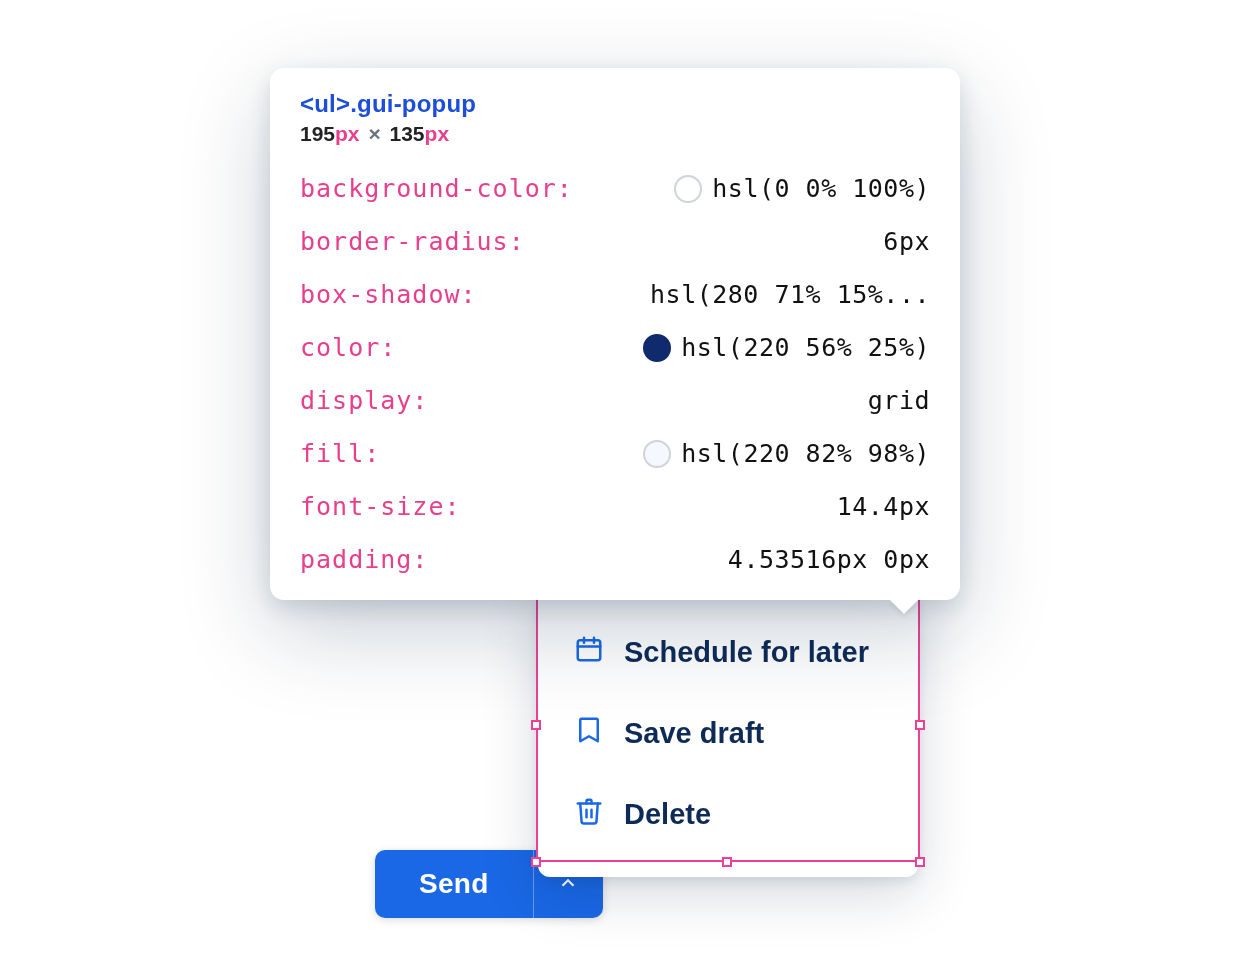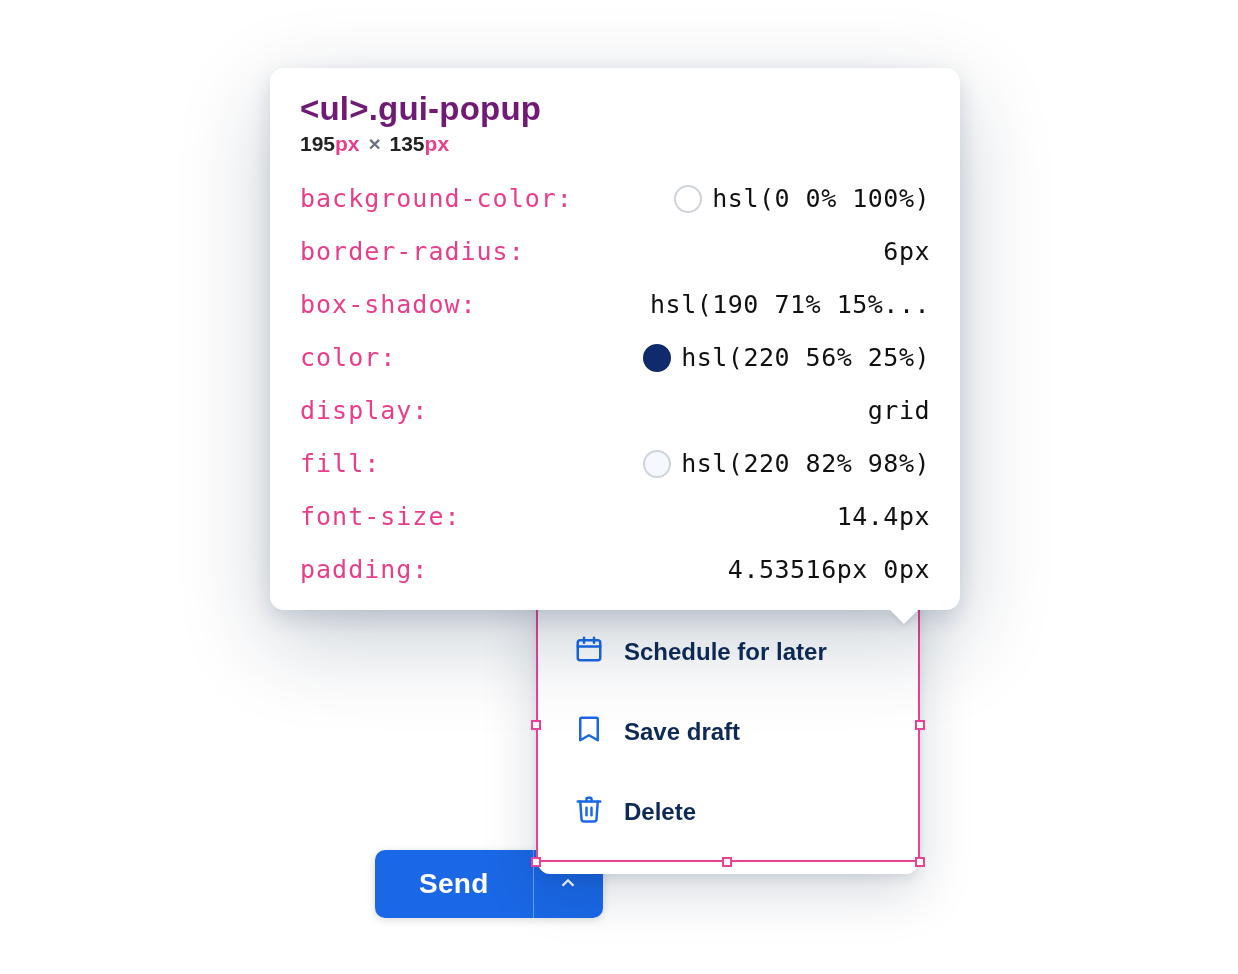"<ul>.gui-popup" .tt-title-row { color: #701a75 -> #1d4ed8; font-size: 33px -> 24px }
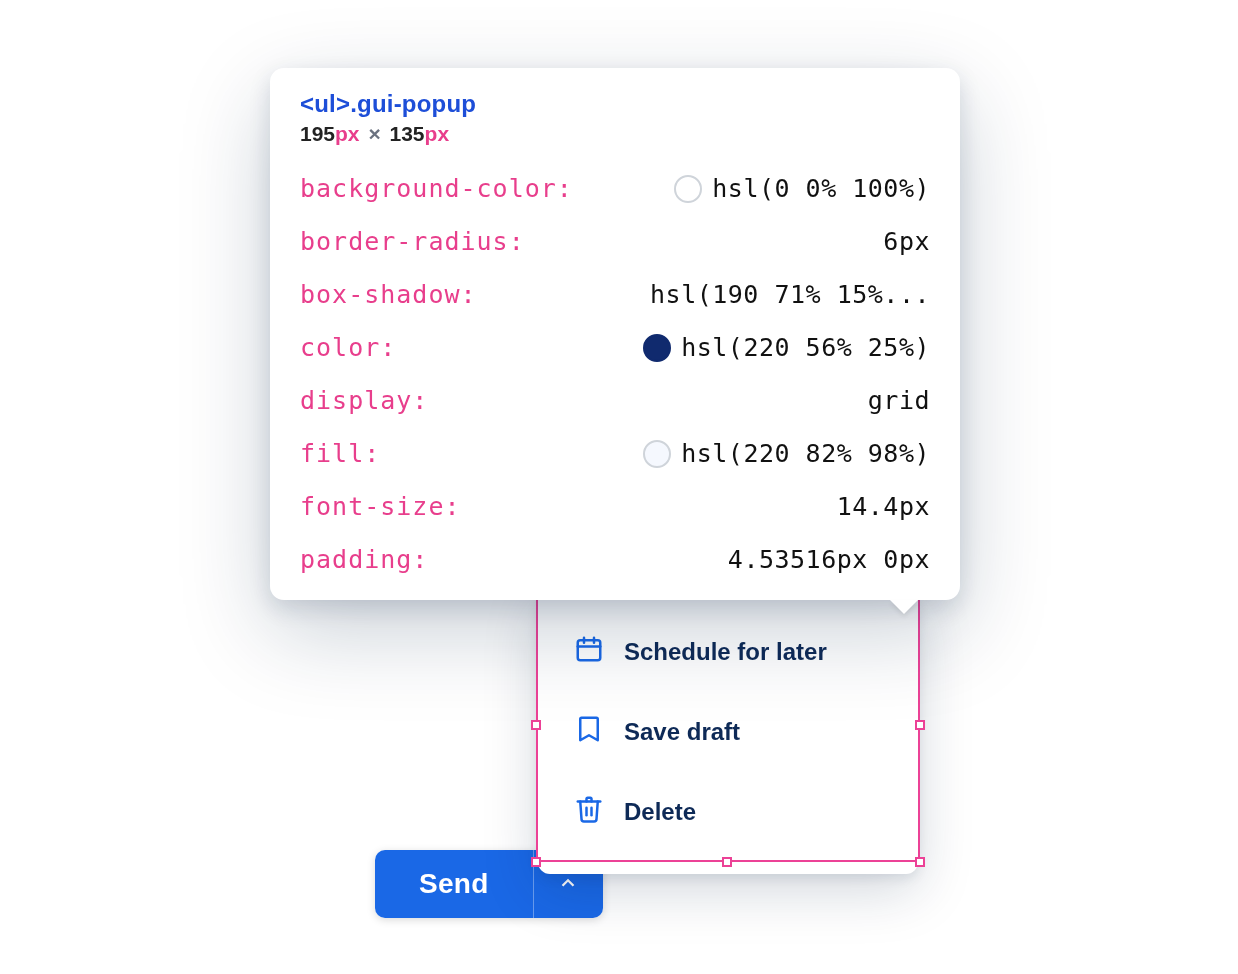"hsl(190 71% 15%..." span.tt-val { text: 190 -> 280 }
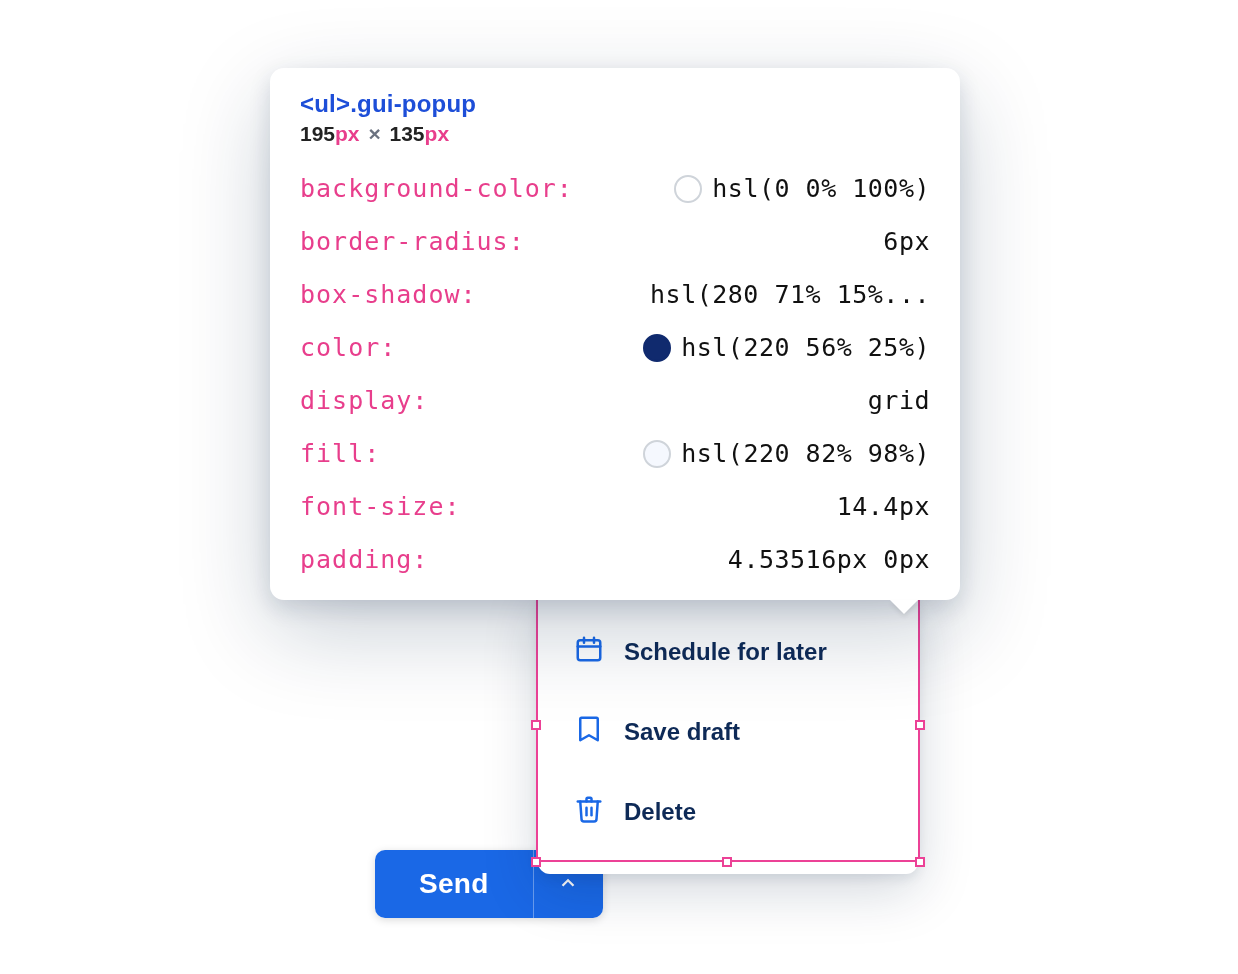"Schedule for later" .popup { font-size: 24px -> 29px }
